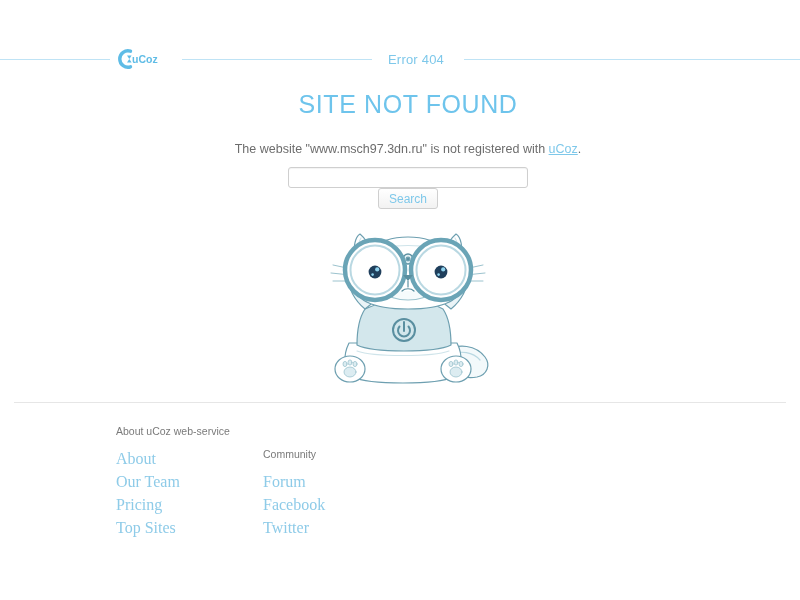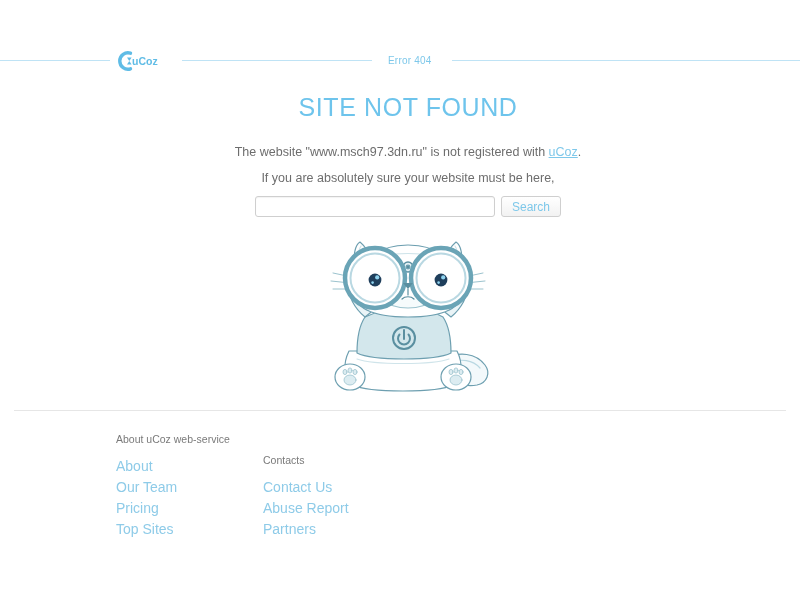"Error 404" .error-code { font-size: 10px -> 13px }
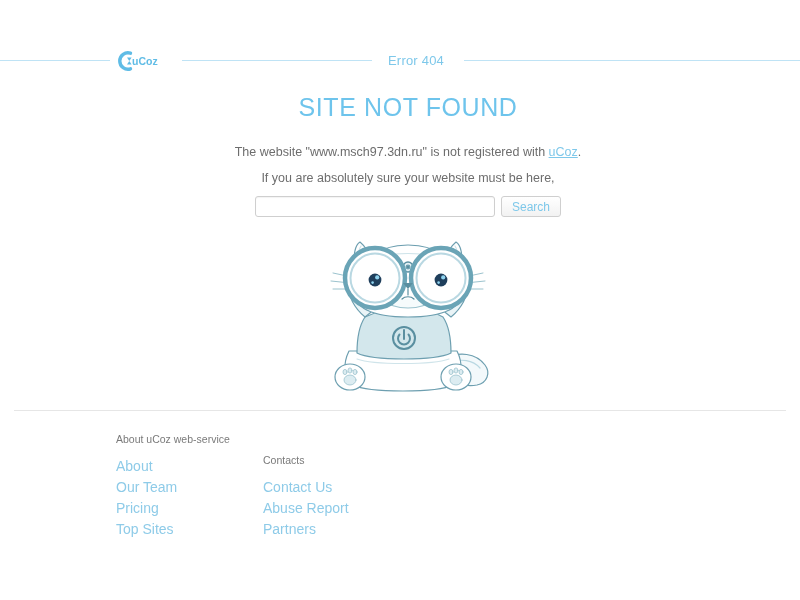"If you are absolutely sure" p.msg-line { html: <p>If you are absolutely sure your website must be here,</p> -> none }
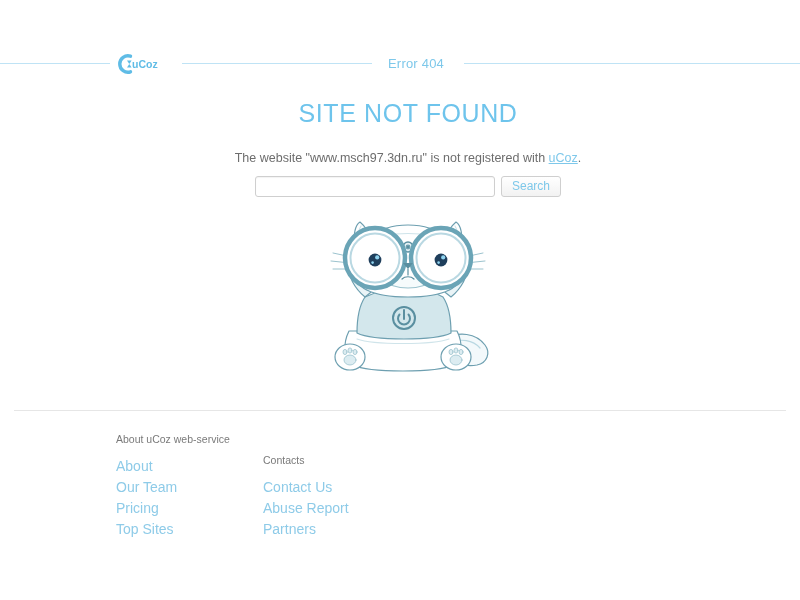"Search" .search-row { flex-direction: none -> column; gap: 6px -> none }
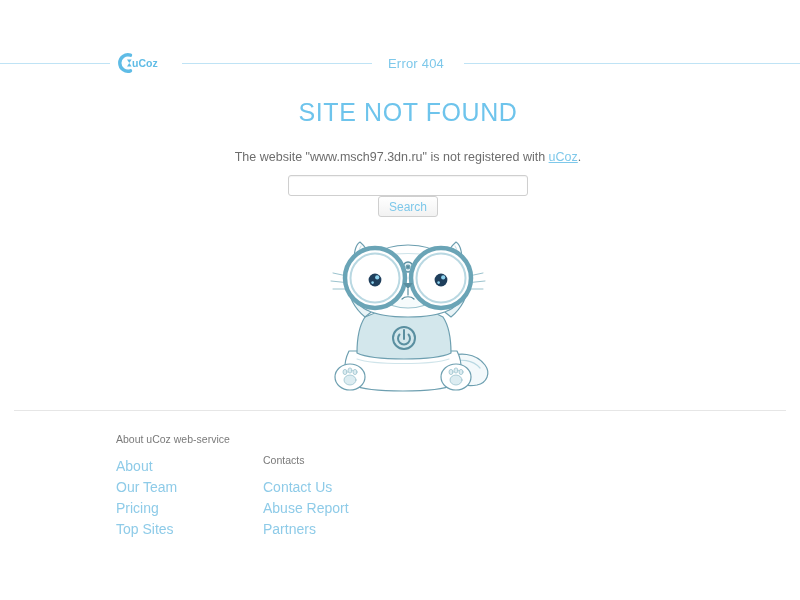"About" .footer-link { font-family: none -> Liberation Serif, serif; font-size: 14px -> 16px }
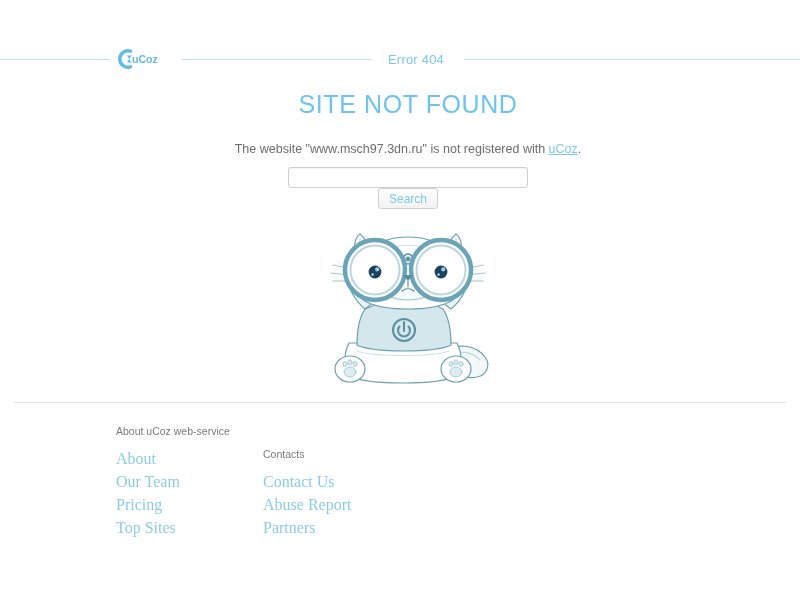"Community" div.footer-col { html: none -> <div> <div>Community</div> <a>Forum</a> <a>Facebook</a> <a>Twitter</a> </div> }
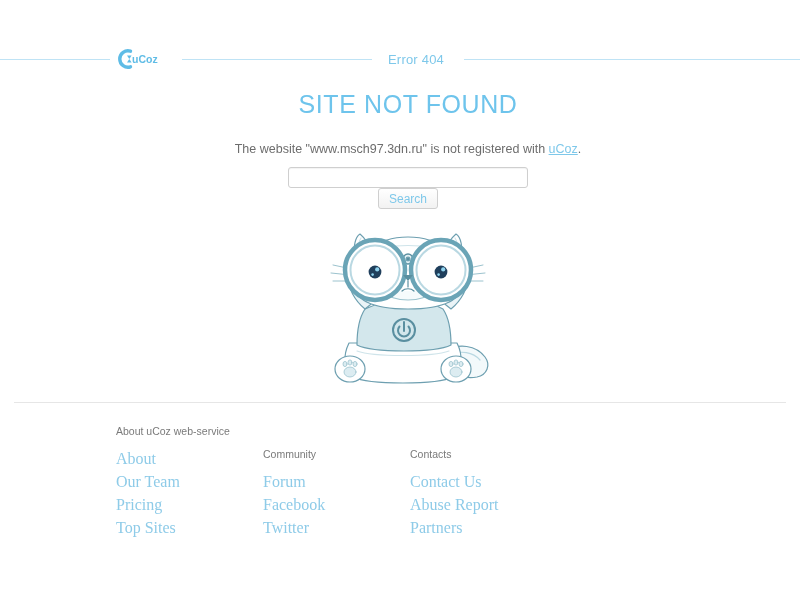"Contacts" div.footer-col { html: <div> <div>Contacts</div> <a>Contact Us</a> <a>Abuse Report</a> <a>Partners</a> </div> -> none }
